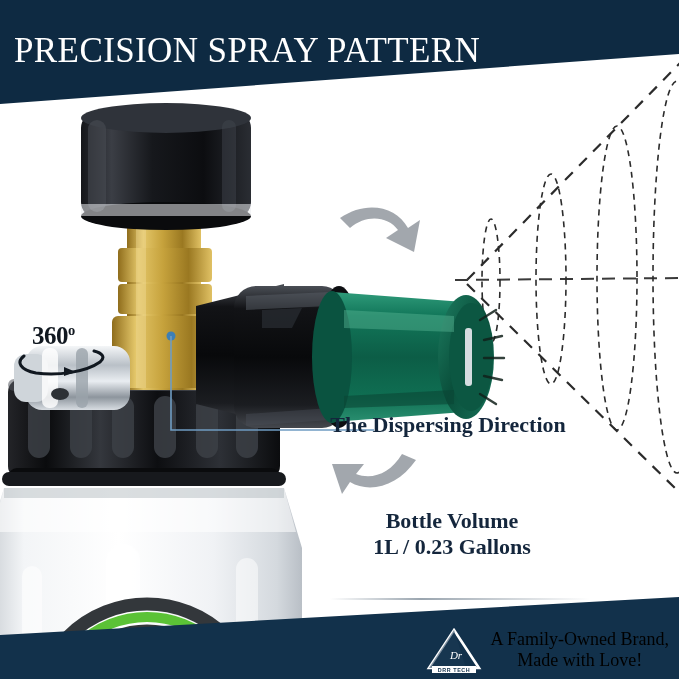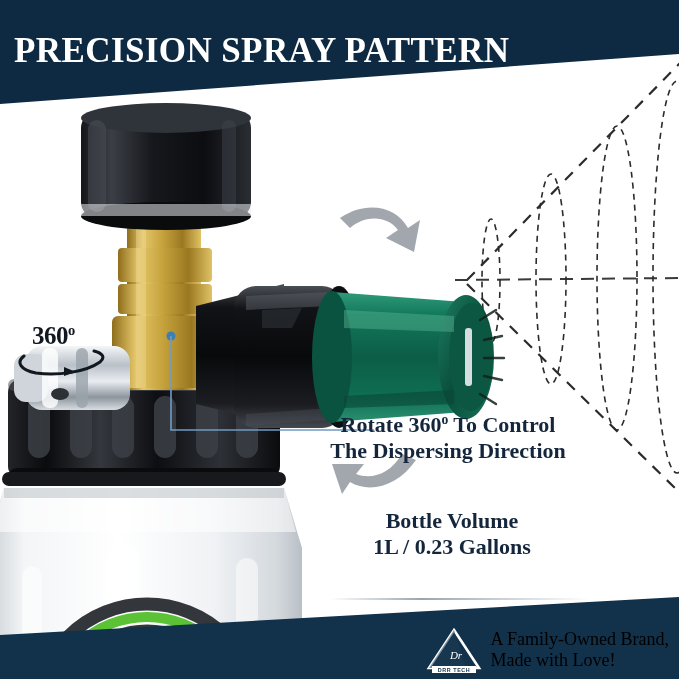"PRECISION" #title-line .strong { font-weight: bold -> normal }
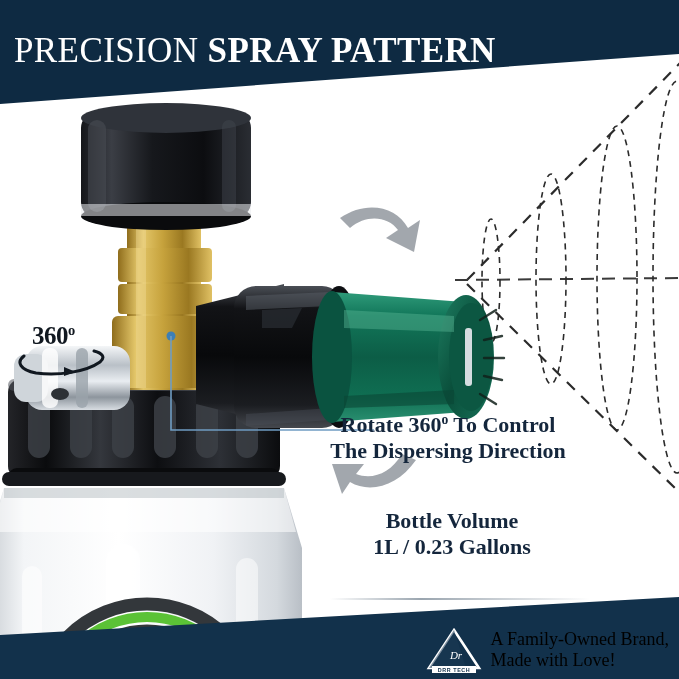"SPRAY PATTERN" #title-line .light { font-weight: bold -> normal }
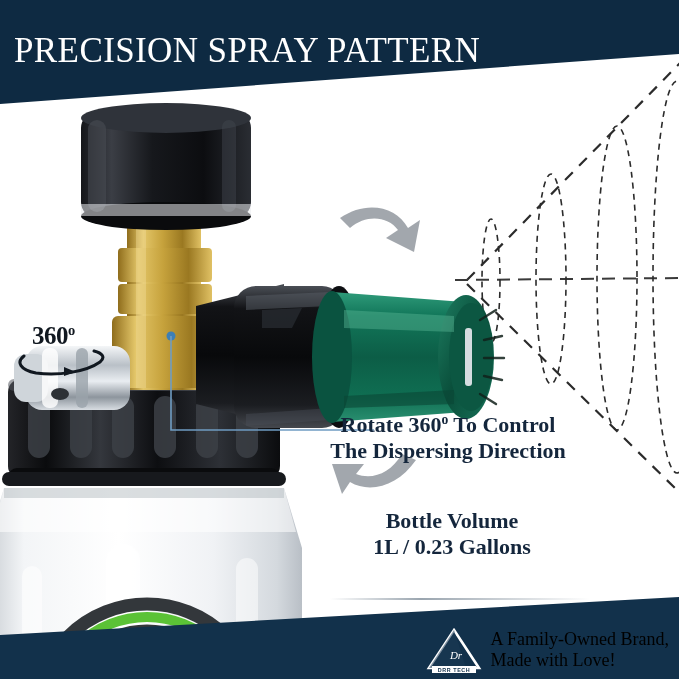"Rotate 360o To Control" div { html: <div> <span>Rotate 360</span><span>o</span><span> To Control</span> </div> -> none }
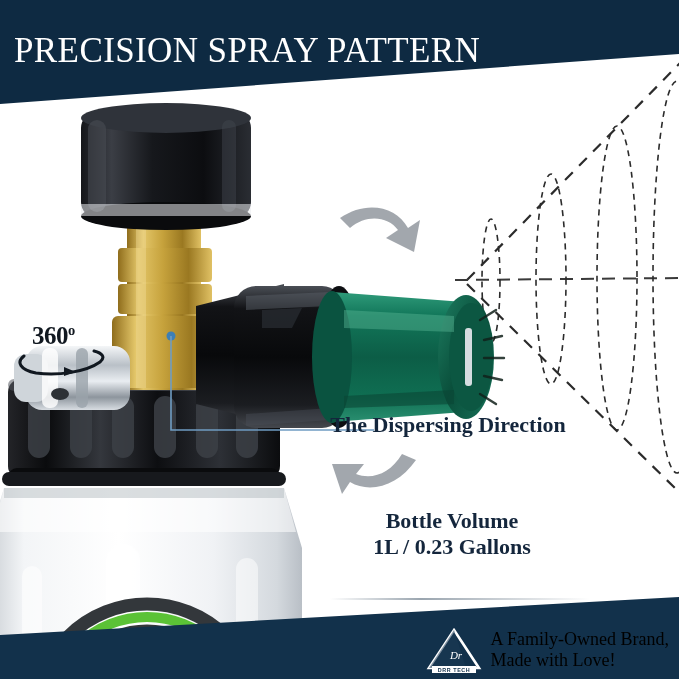"Made with Love!" div { text-align: left -> center }
